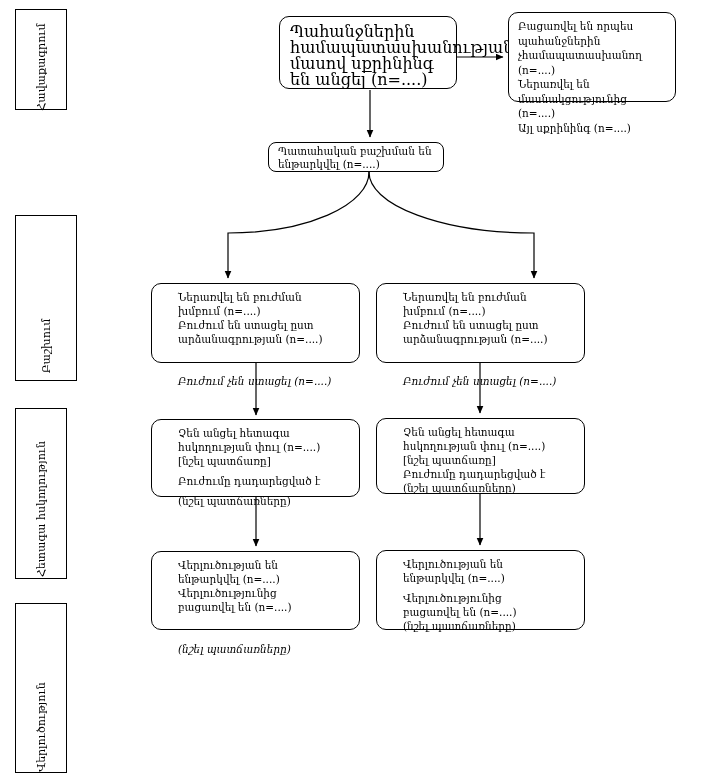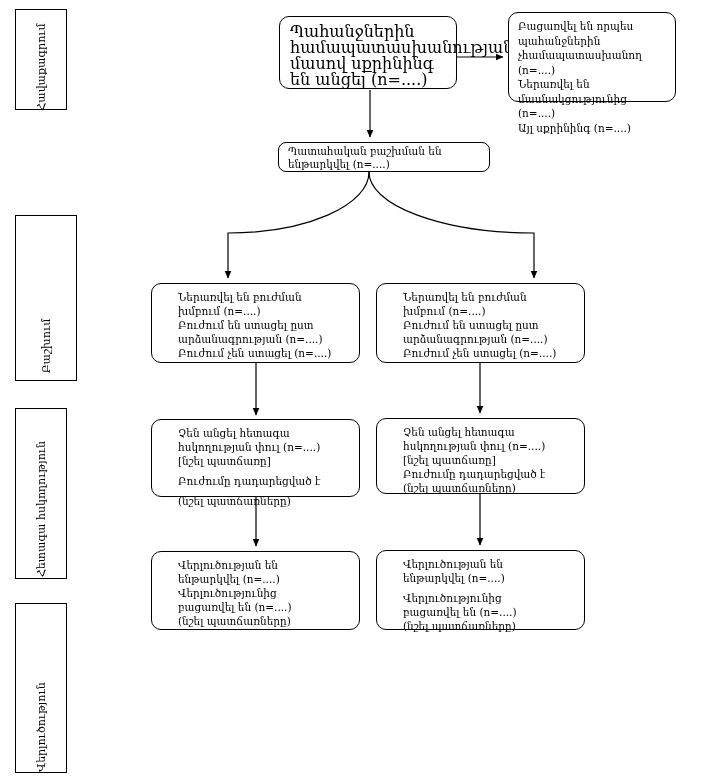"Պատահական բաշխման են ենթարկվել (n=....)" div.flow-box { left: 278px -> 268px; width: 212px -> 176px }
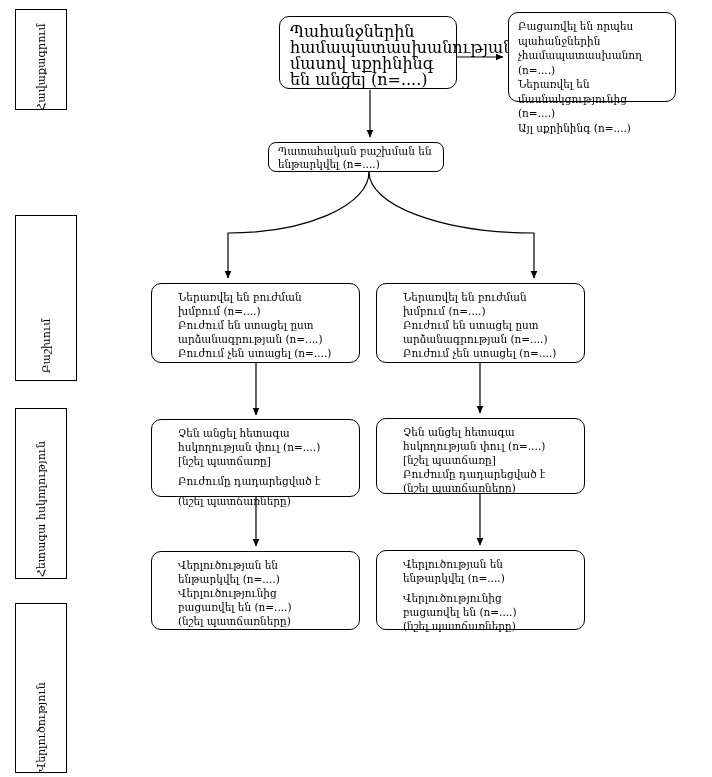"Բուժում չեն ստացել (n=....)" .flow-box .gap { font-style: none -> italic; margin-top: 0 -> 28px }
